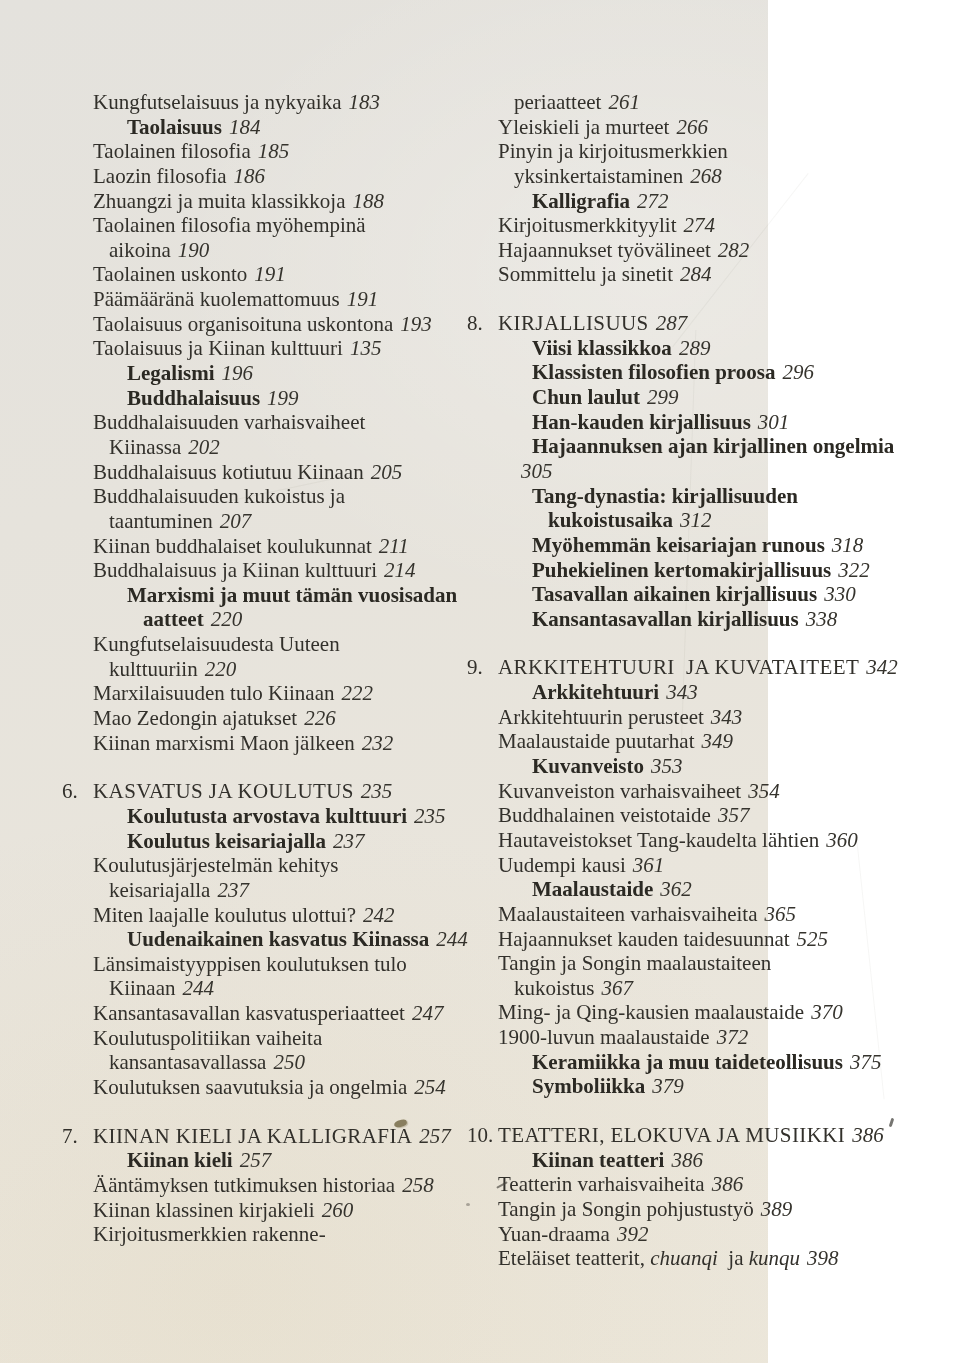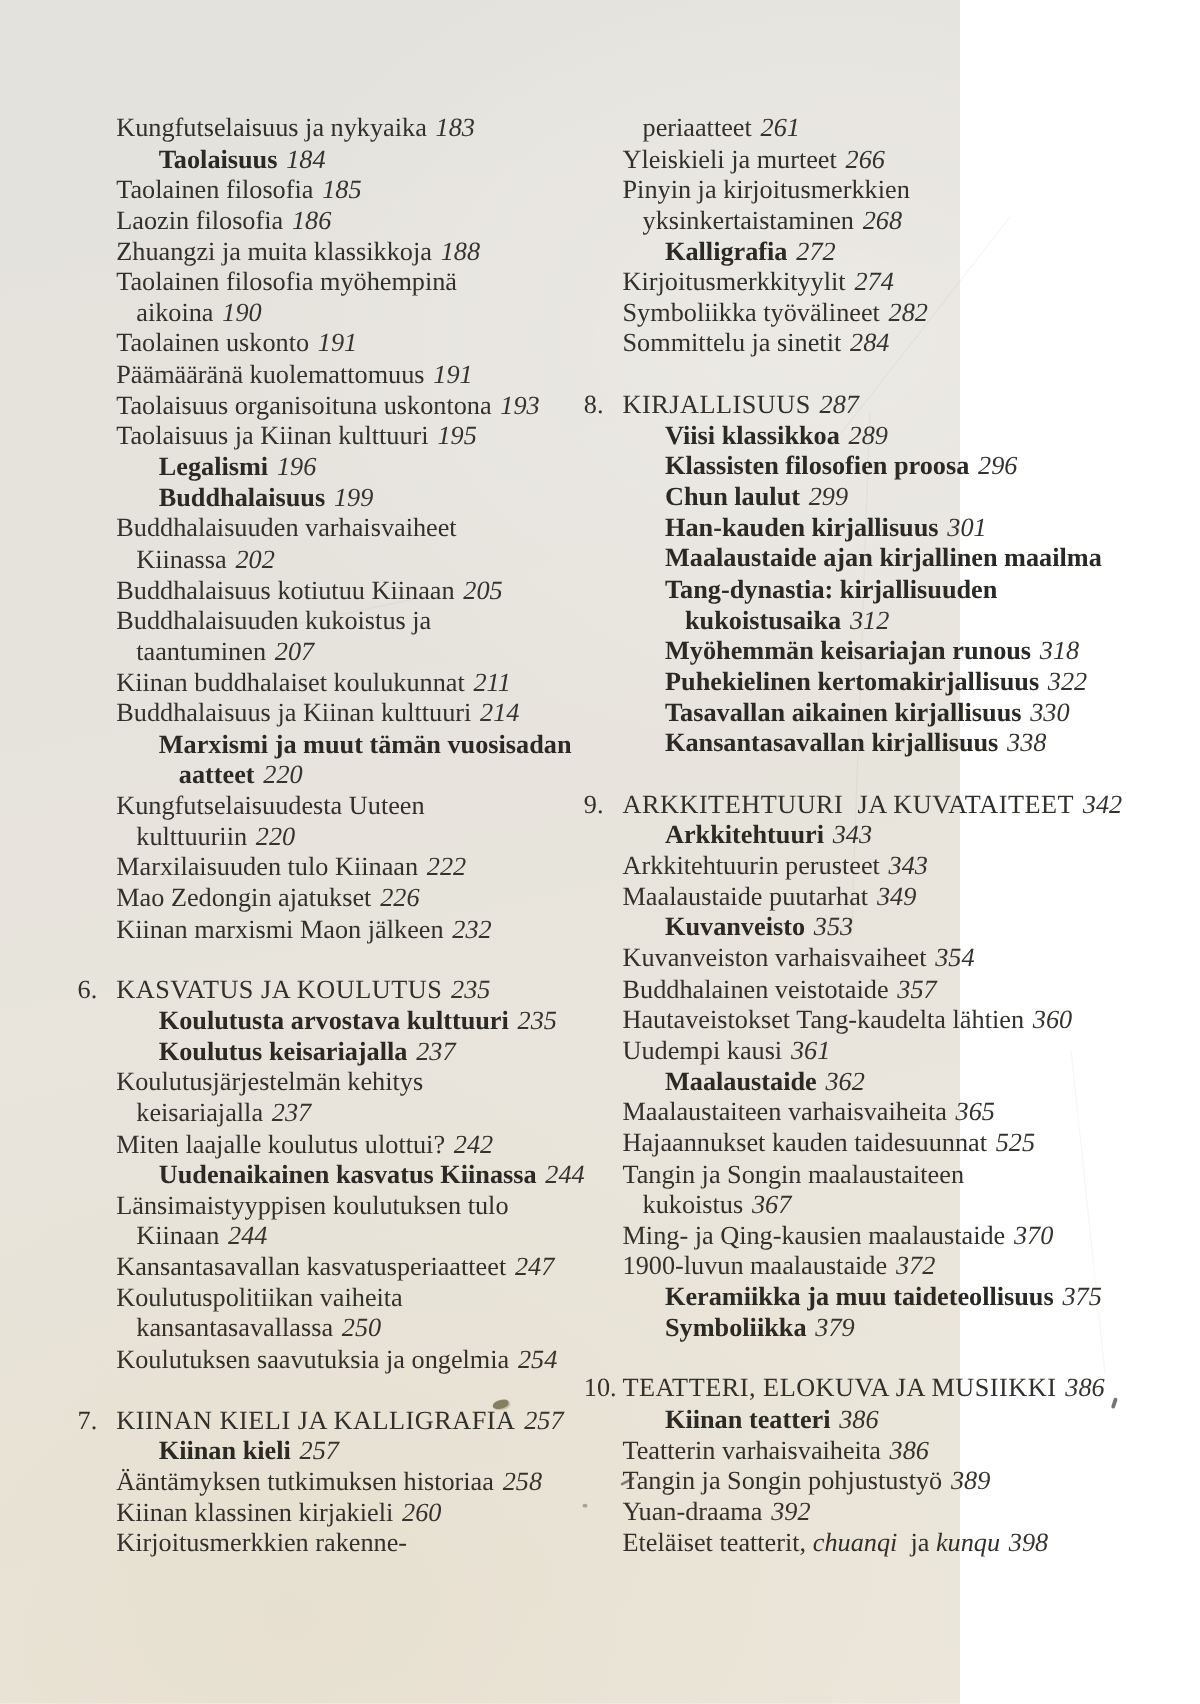"Symboliikka työvälineet" span.txt { text: Symboliikka -> Hajaannukset }
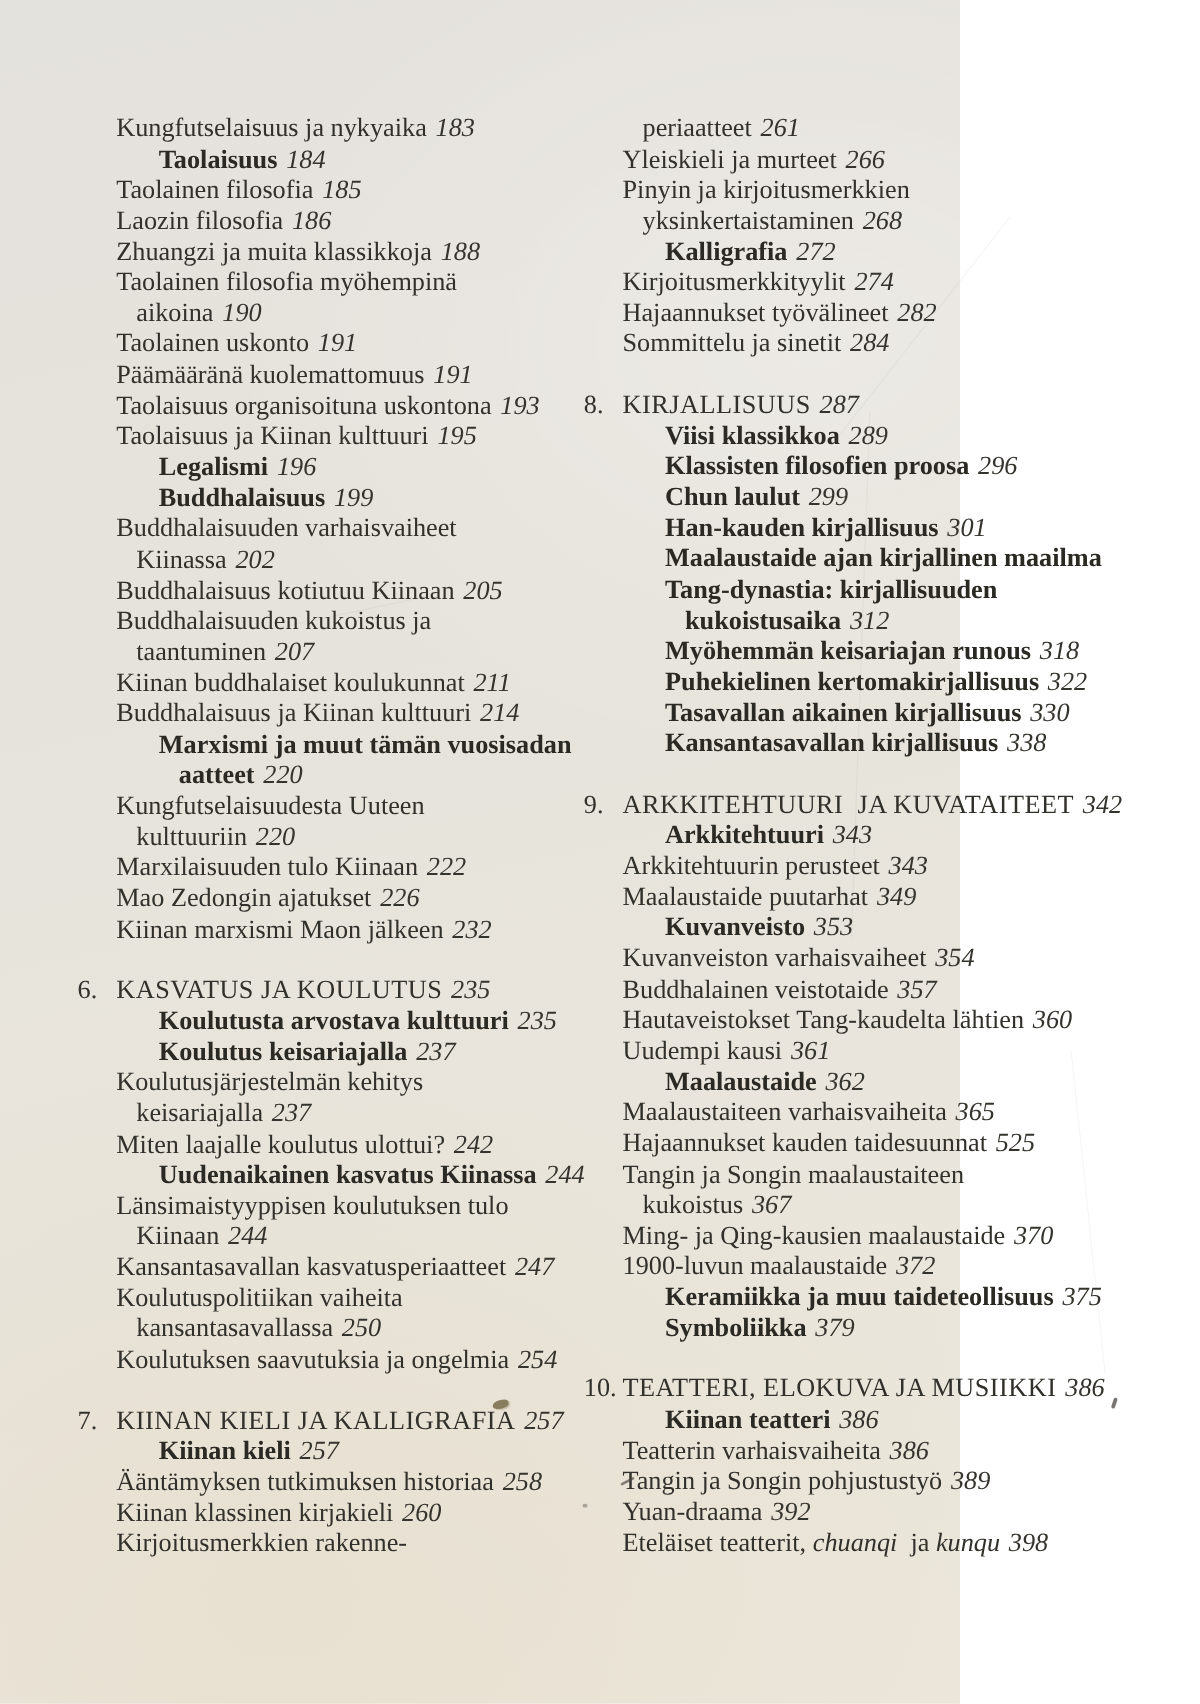"195" span.pg { text: 195 -> 135 }
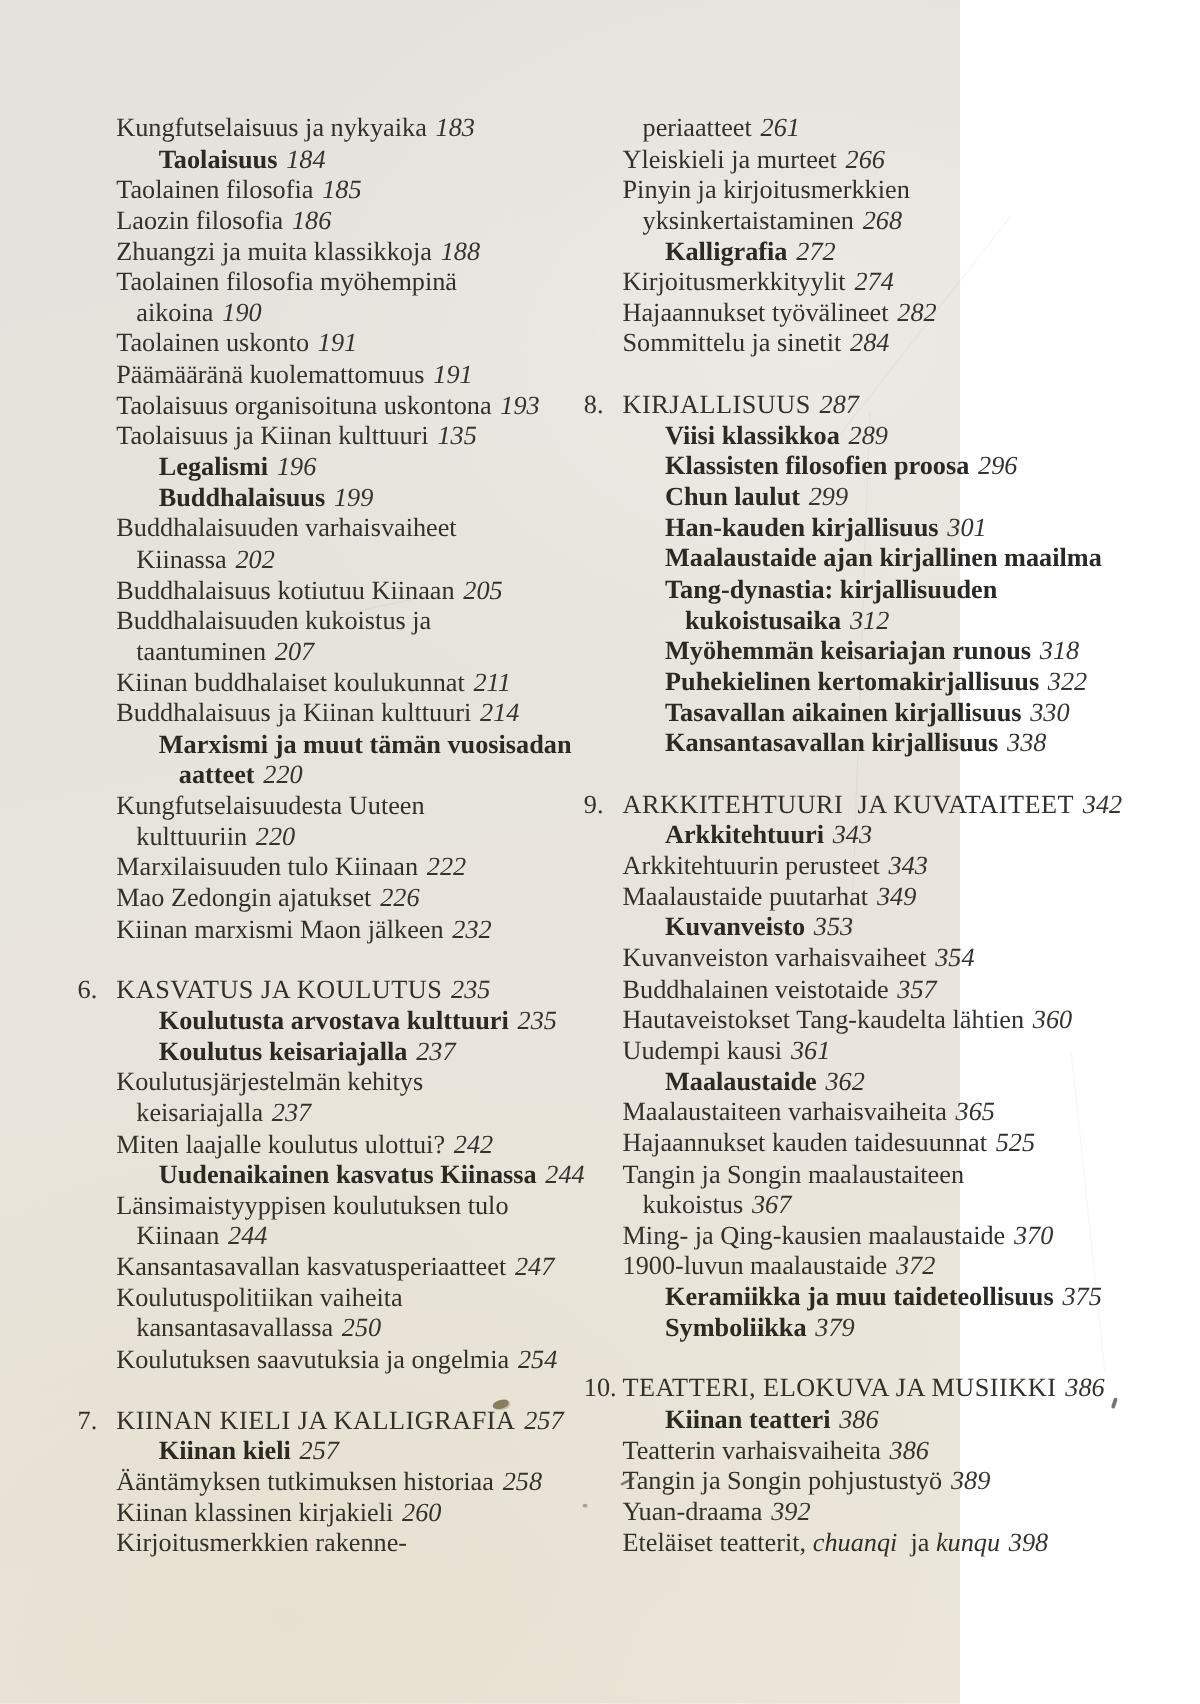"Maalaustaide ajan kirjallinen maailma" span.txt { text: Maalaustaide ajan kirjallinen maailma -> Hajaannuksen ajan kirjallinen ongelmia }
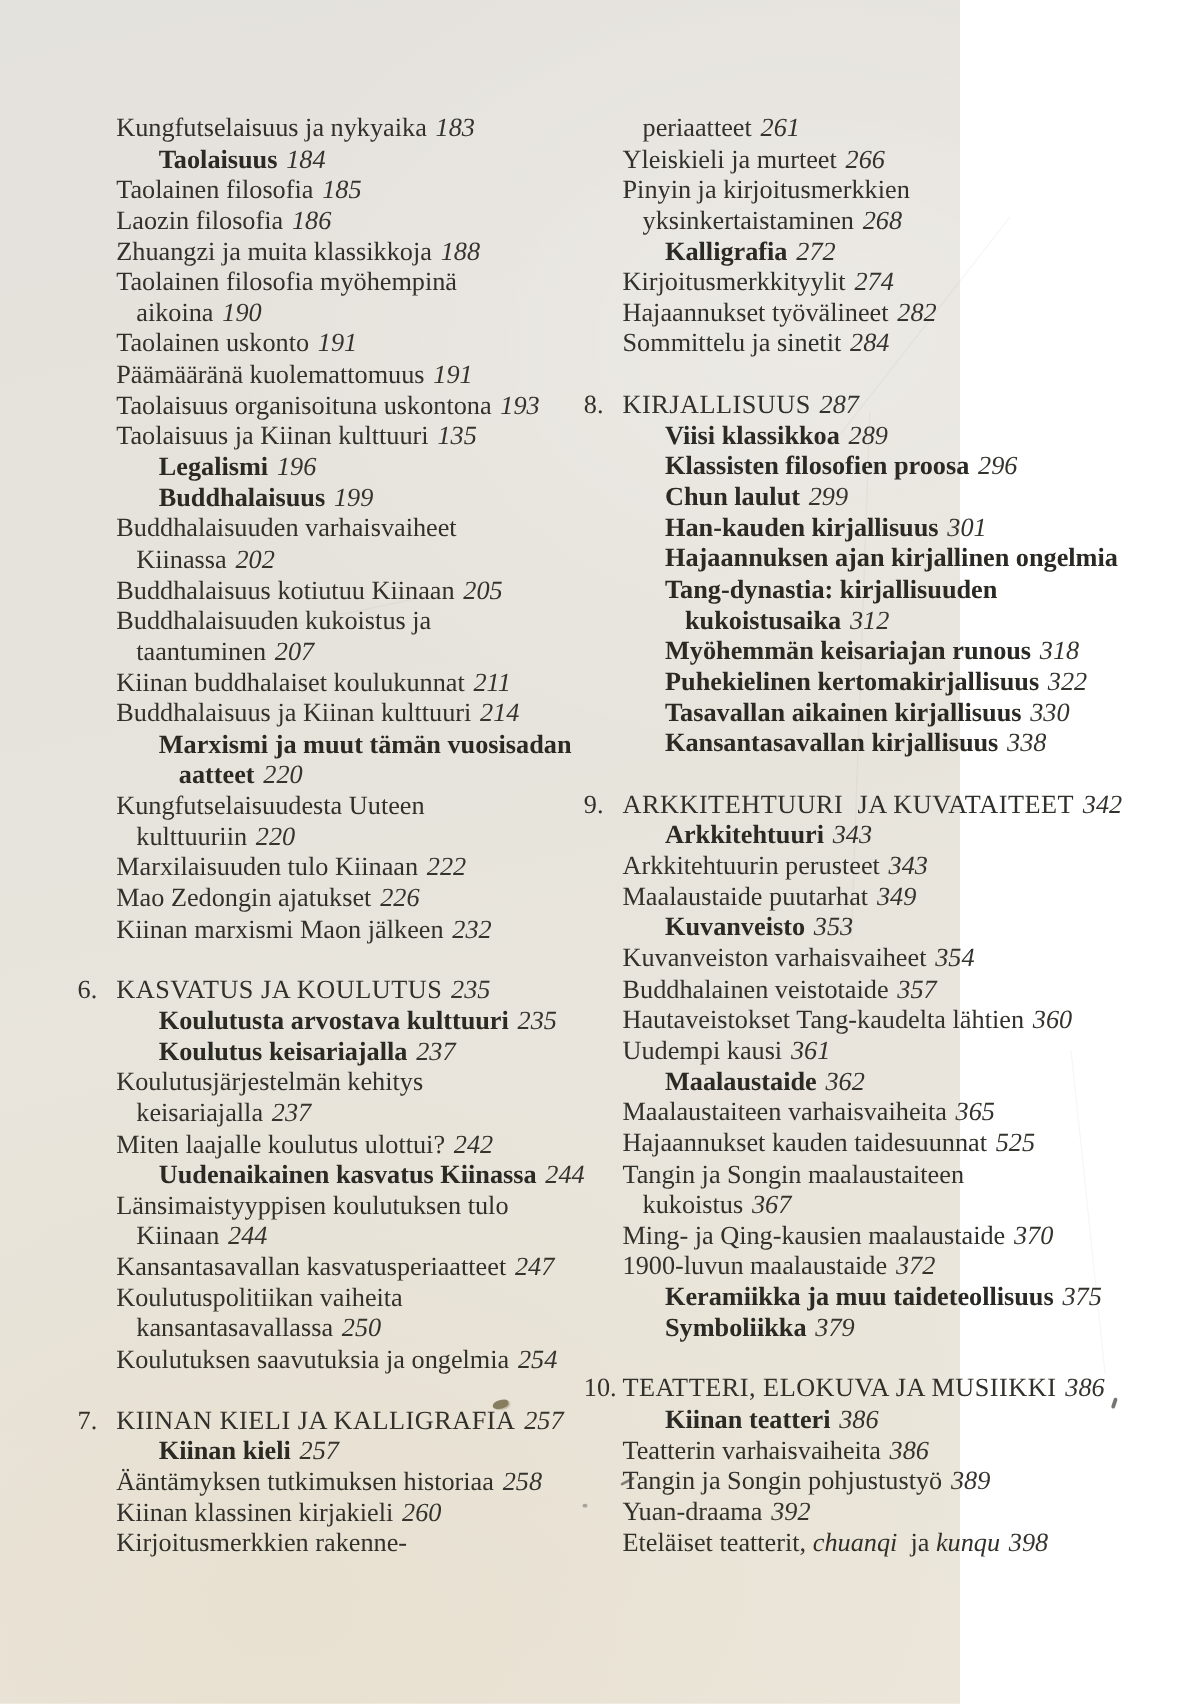"305" div.line { html: none -> <div><span></span><span>305</span></div> }
